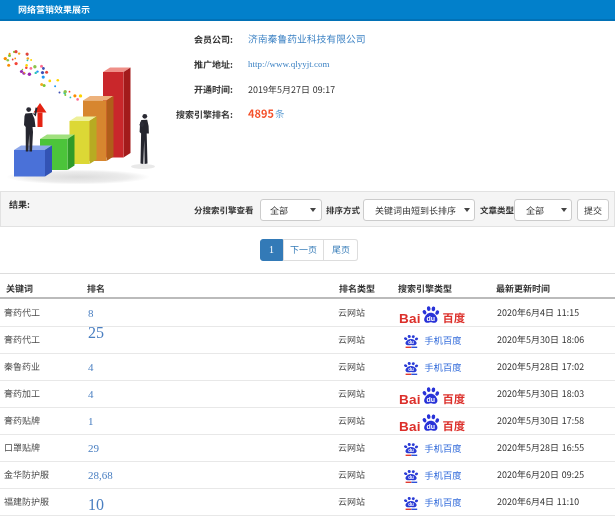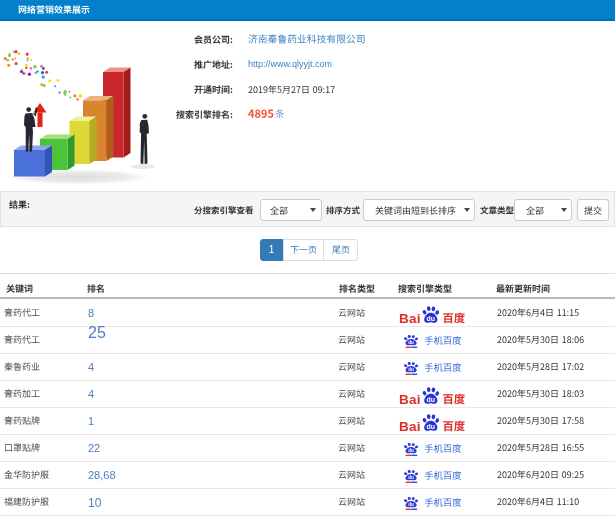"http://www.qlyyjt.com" .t { font-family: Liberation Sans, sans-serif -> Liberation Serif, serif }
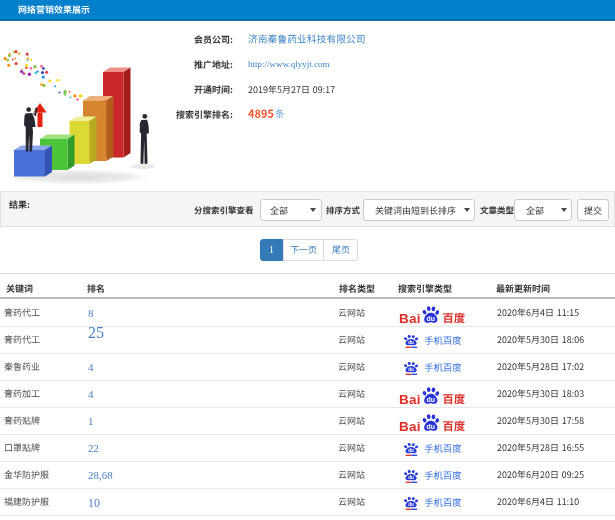"22" div.t { text: 22 -> 29 }
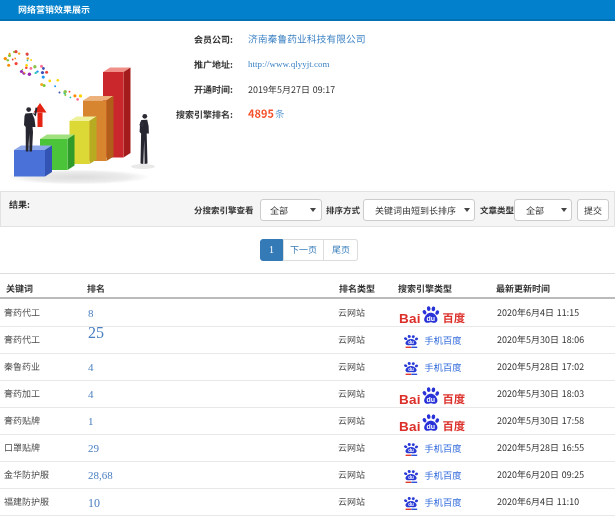"10" div.t { font-size: 12px -> 16px }
